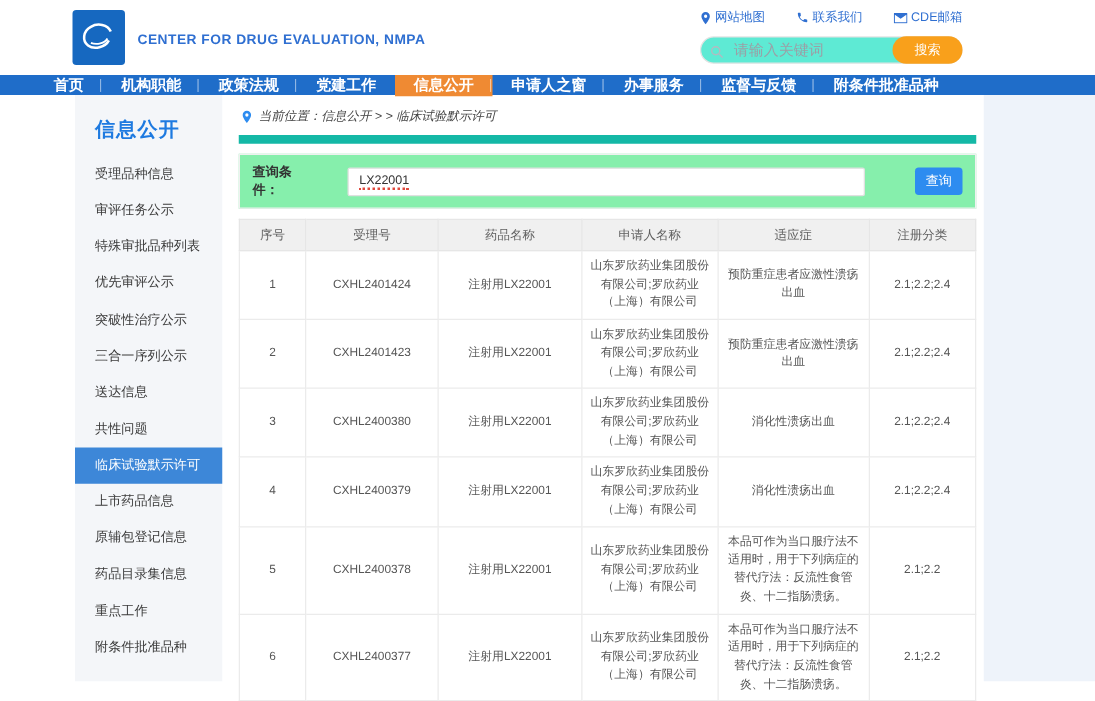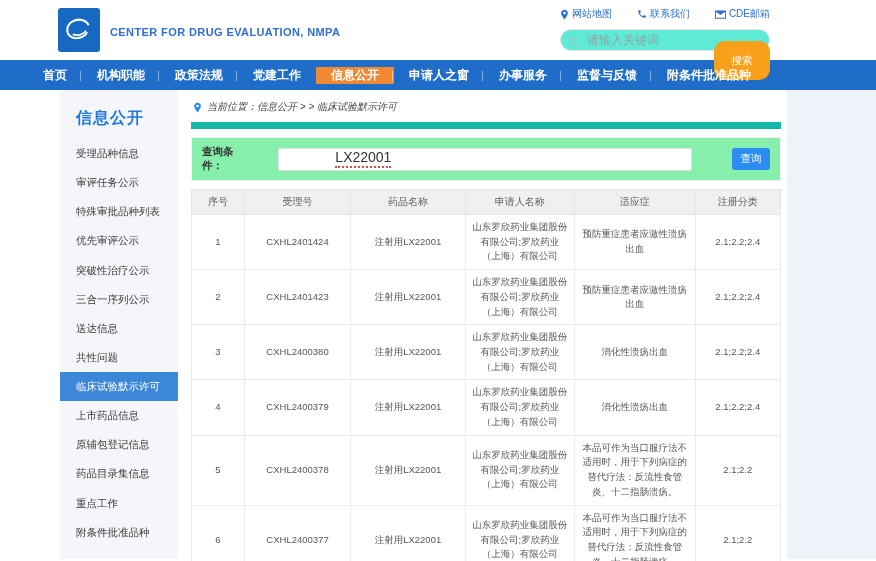"搜索" .search-btn { height: 39px -> 22px; top: 12px -> 0 }
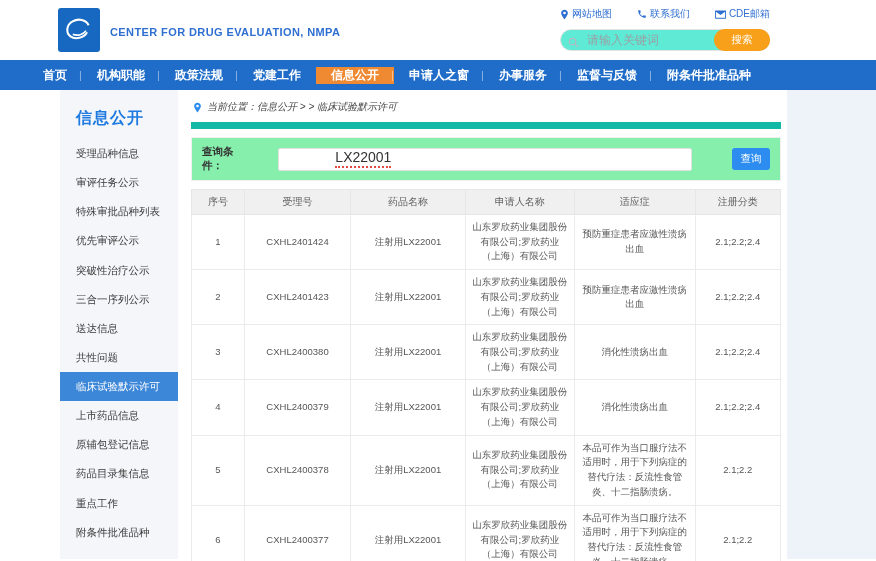"首页" .top-nav { height: 30px -> 16px }
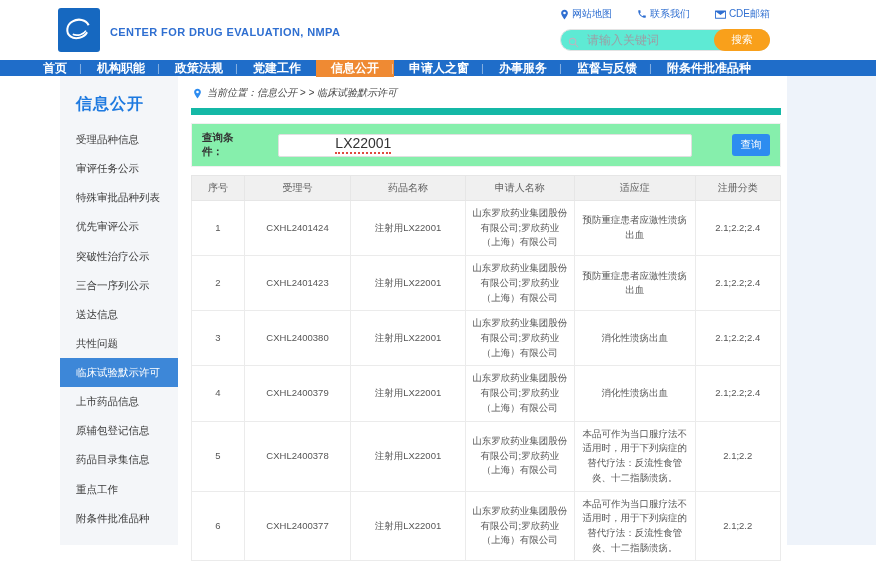"LX22001" .query-input span { font-size: 14px -> 10px; margin-left: 48px -> none }
